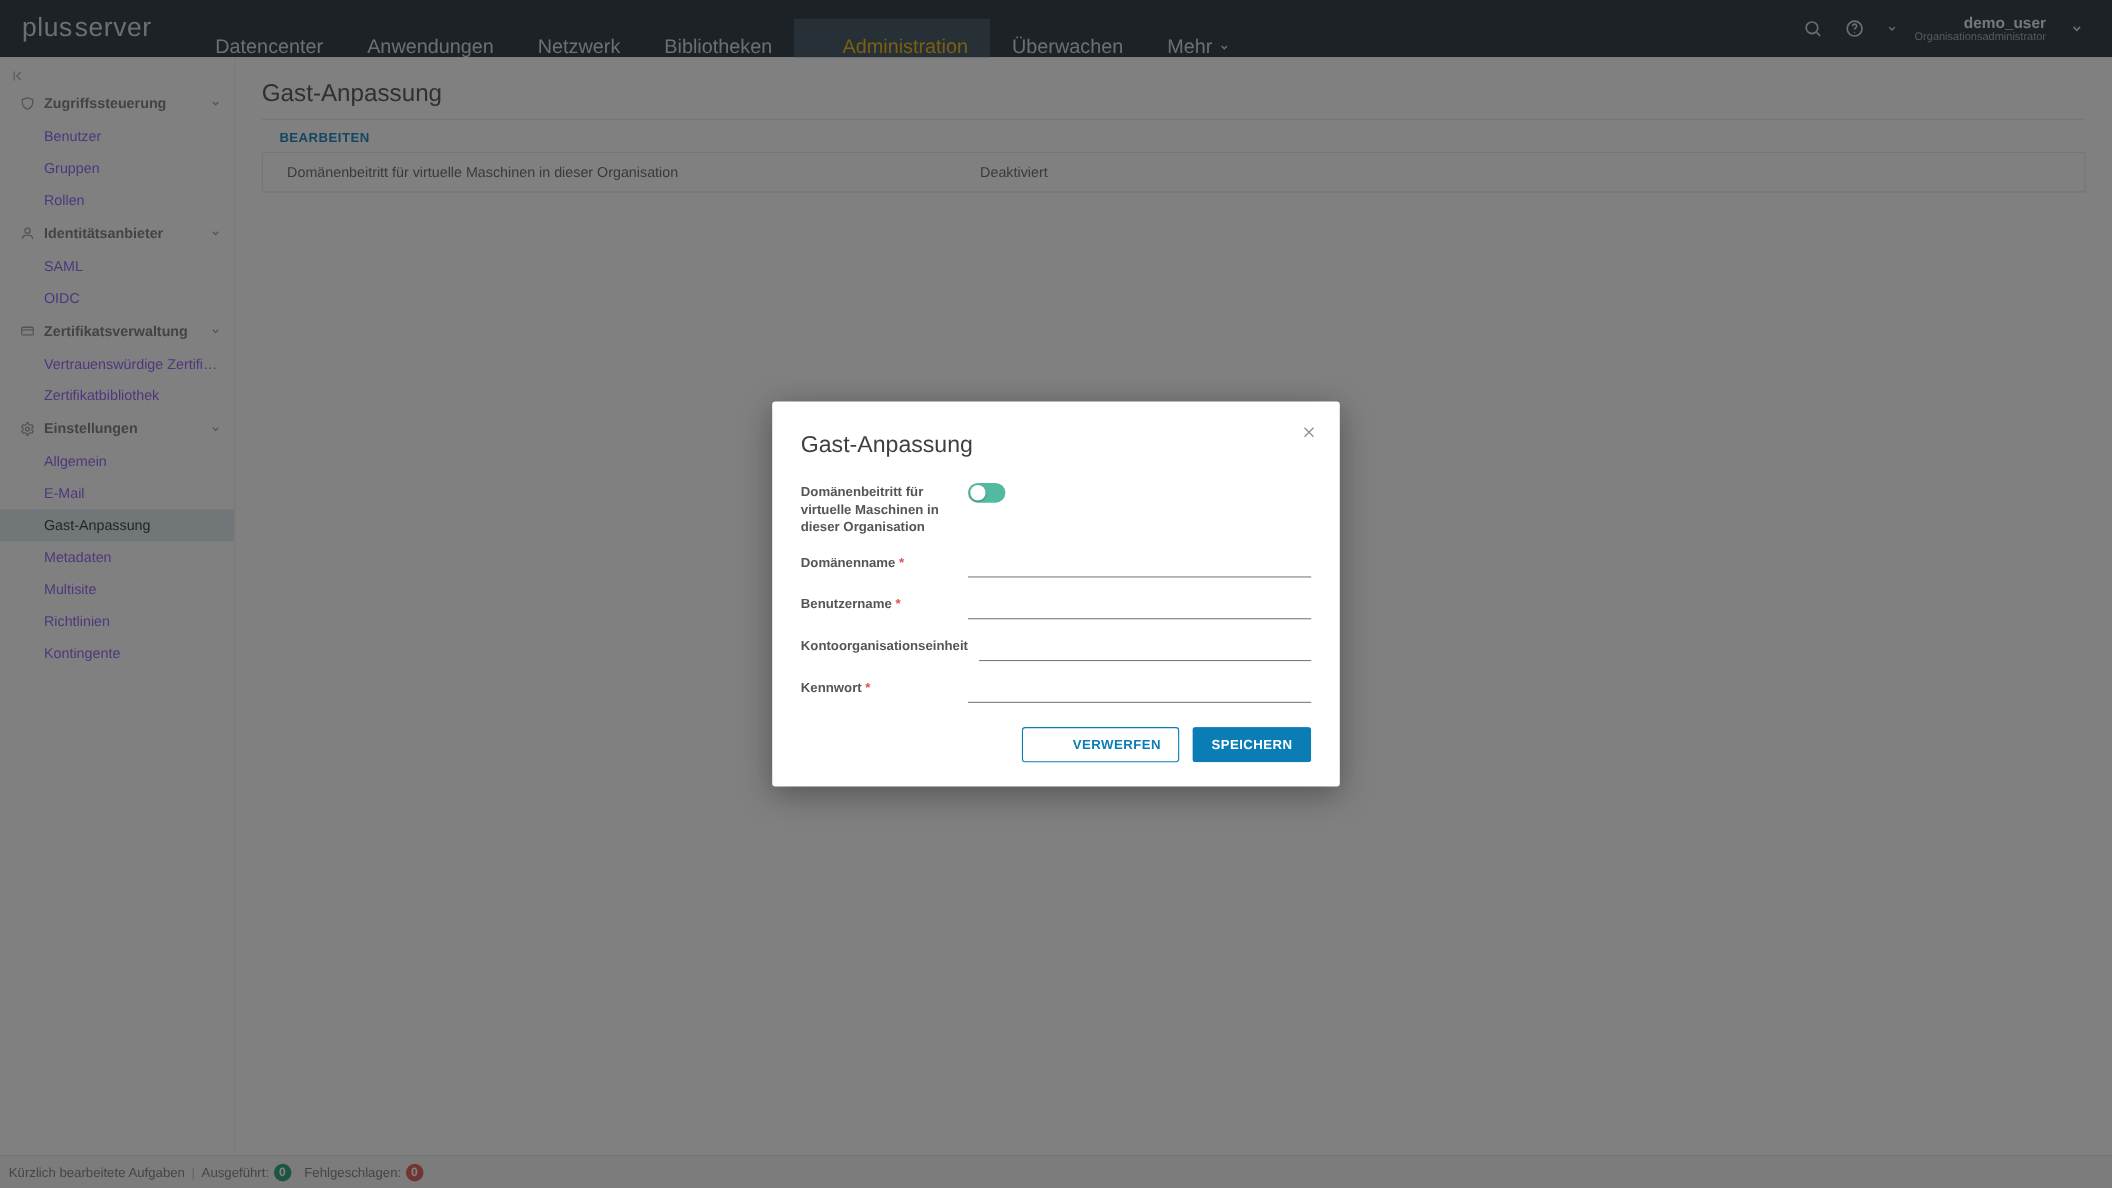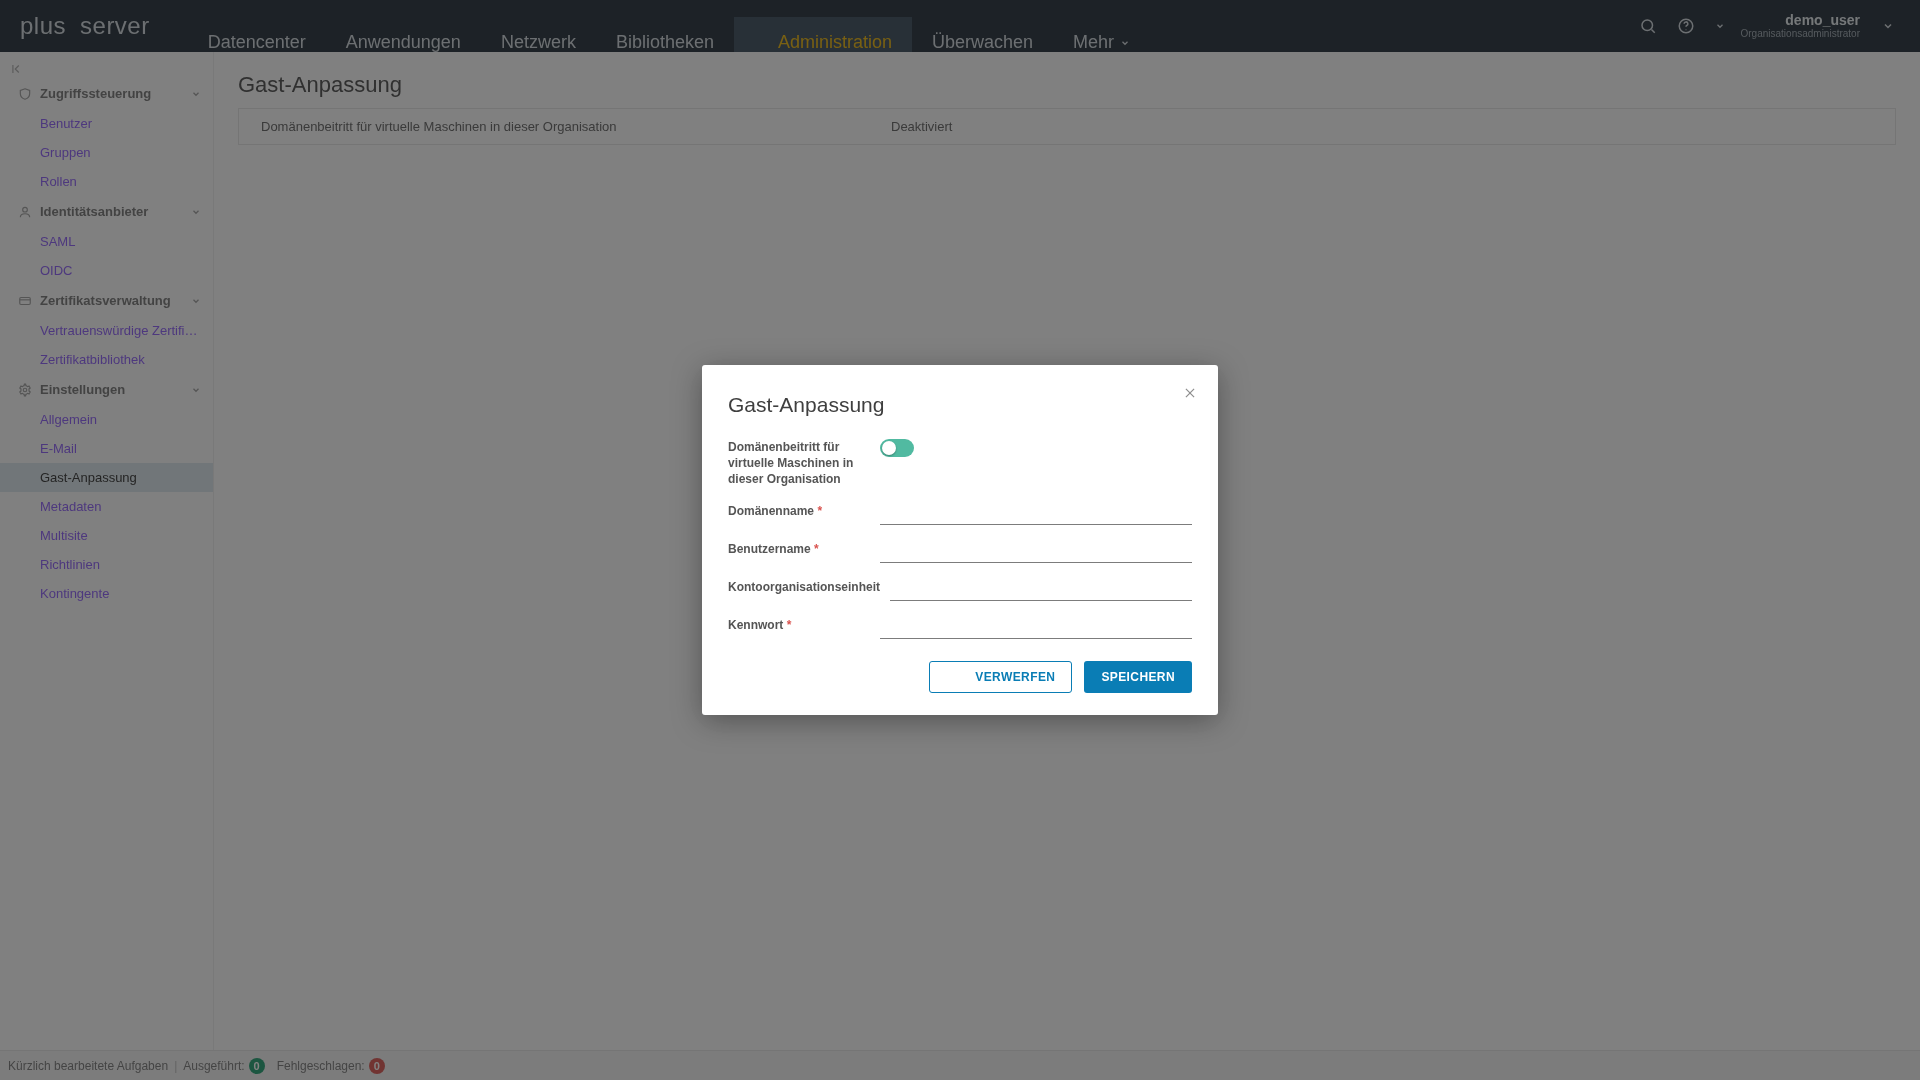"plus" .brand { gap: 14px -> 2px }
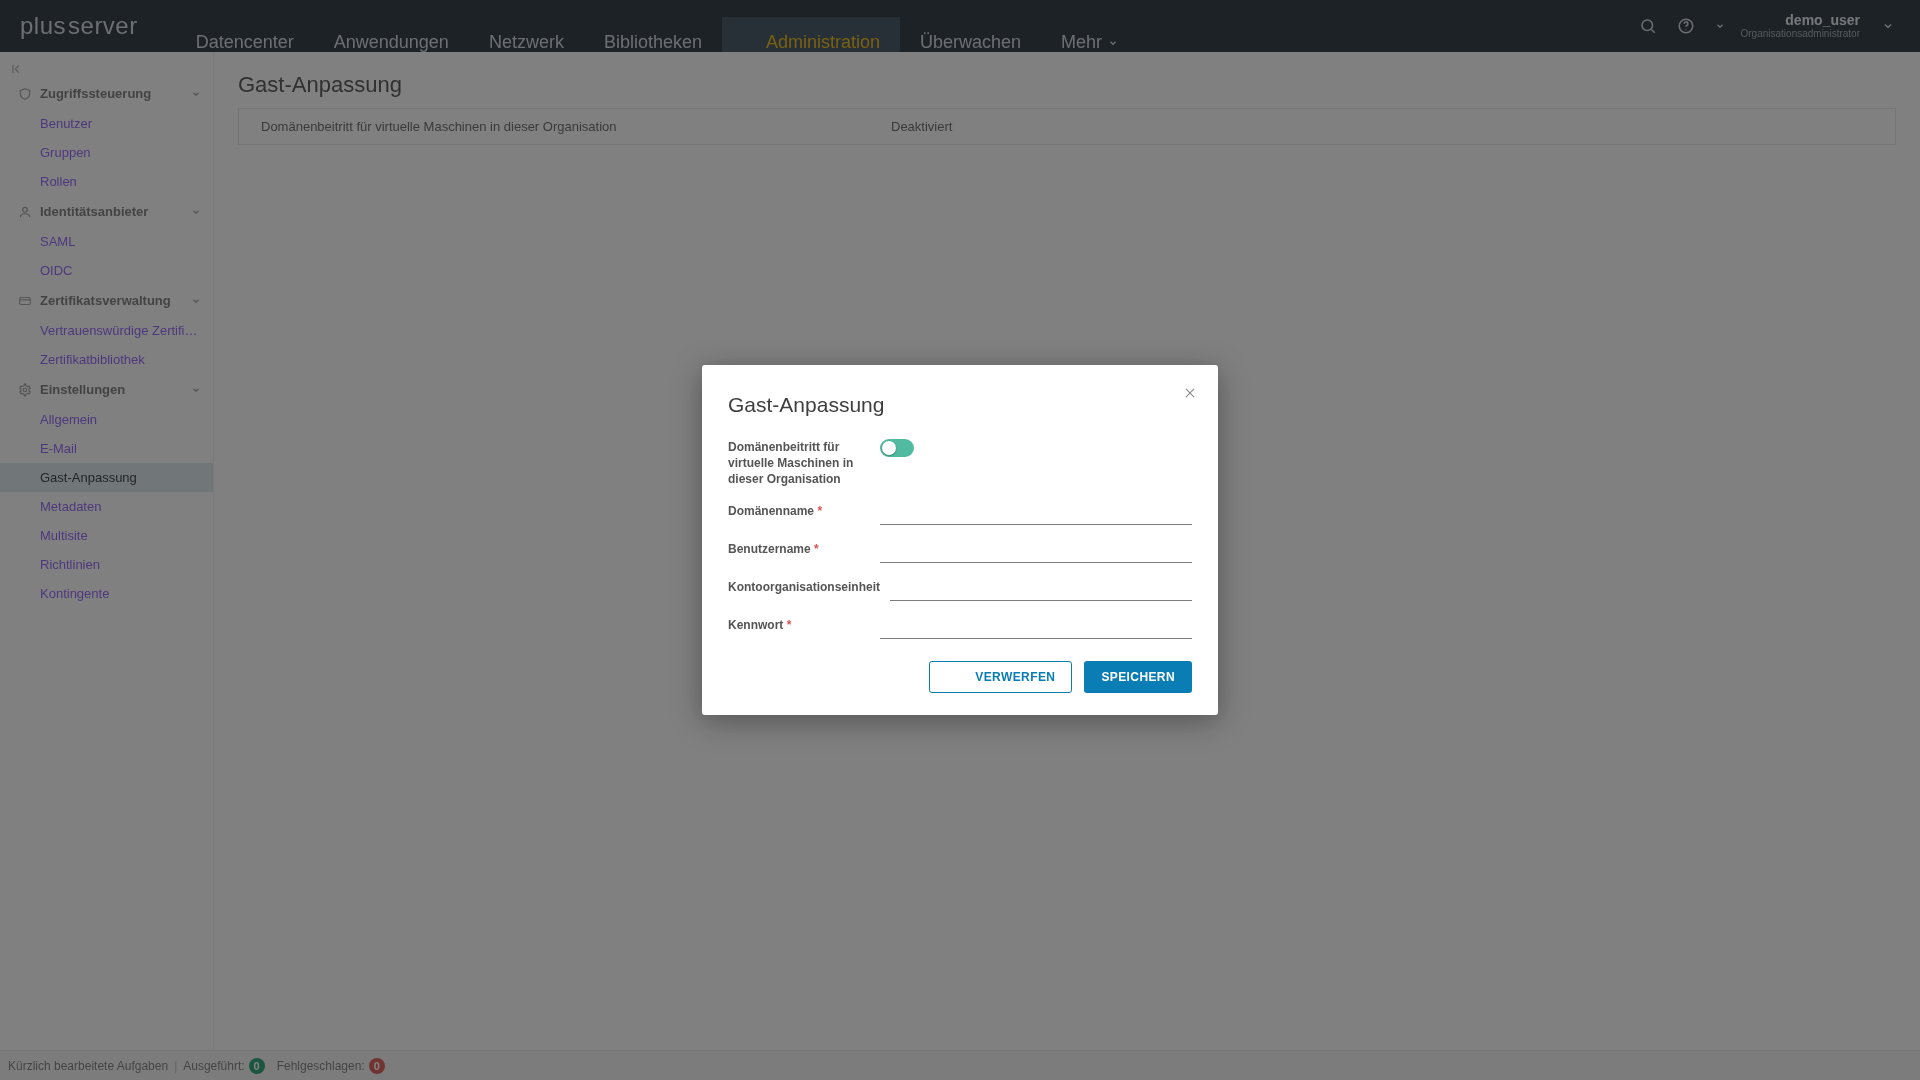"BEARBEITEN" div.toolbar { html: none -> <div> <span>BEARBEITEN</span> </div> }
